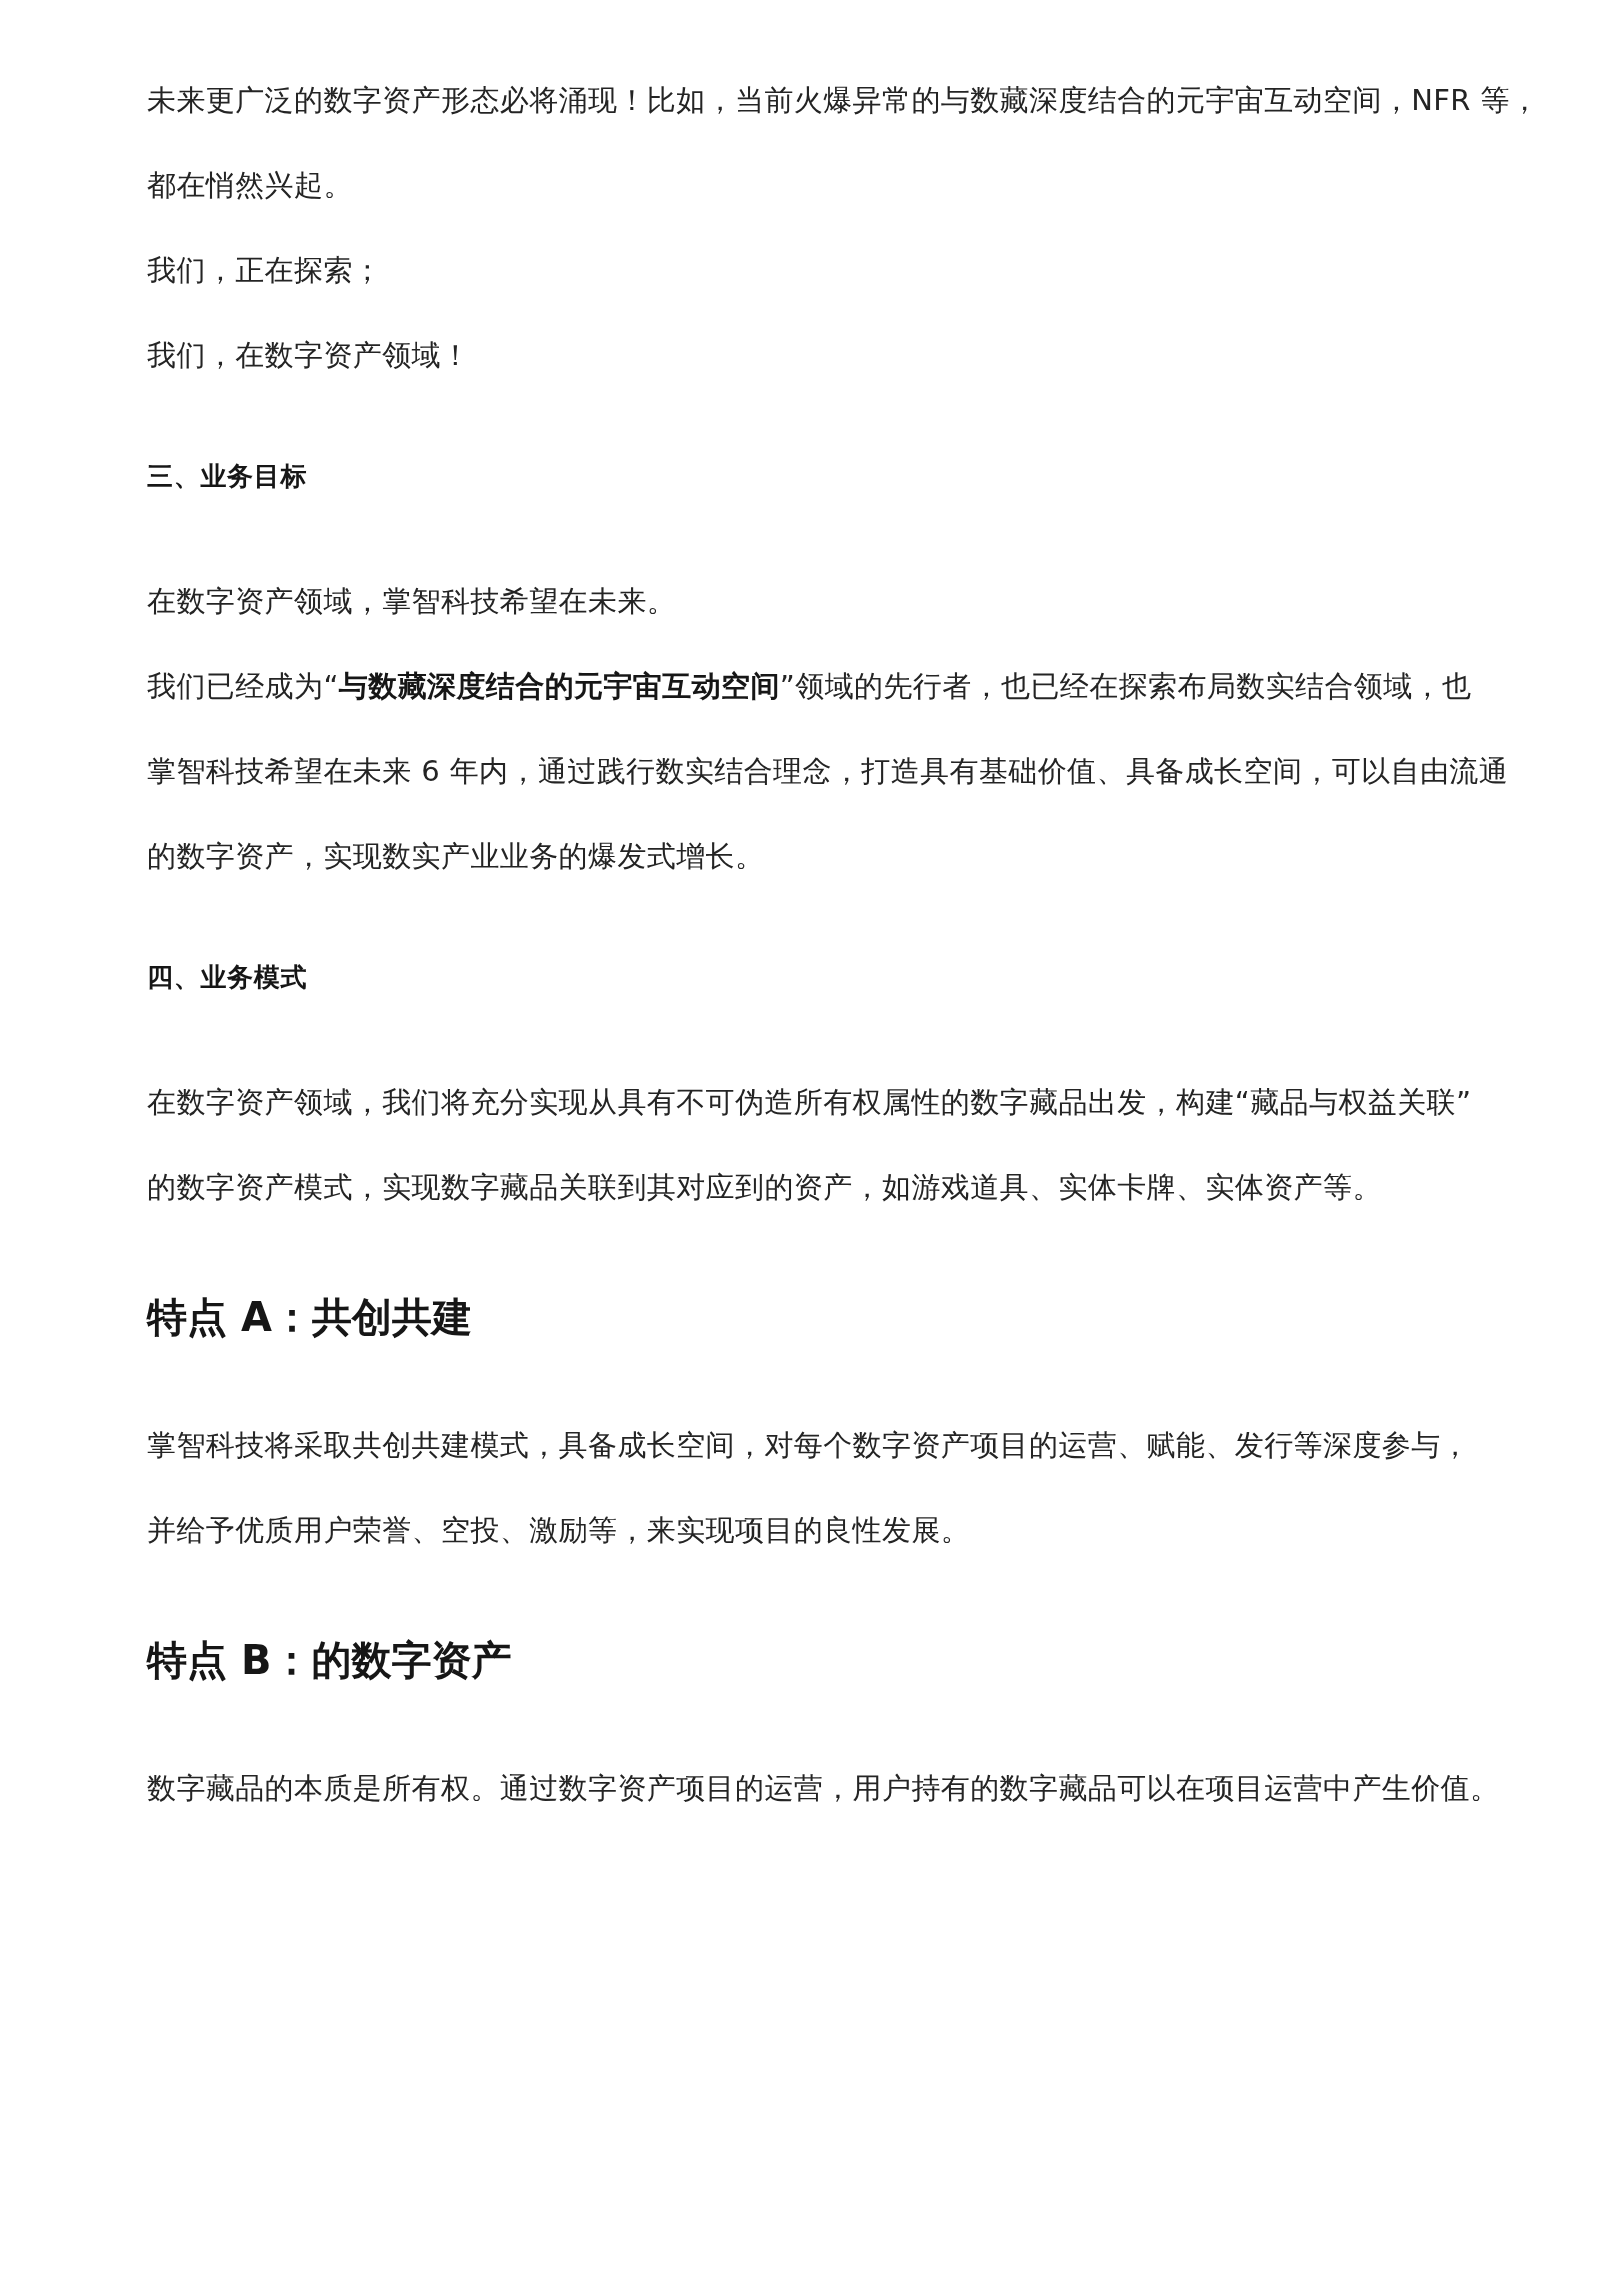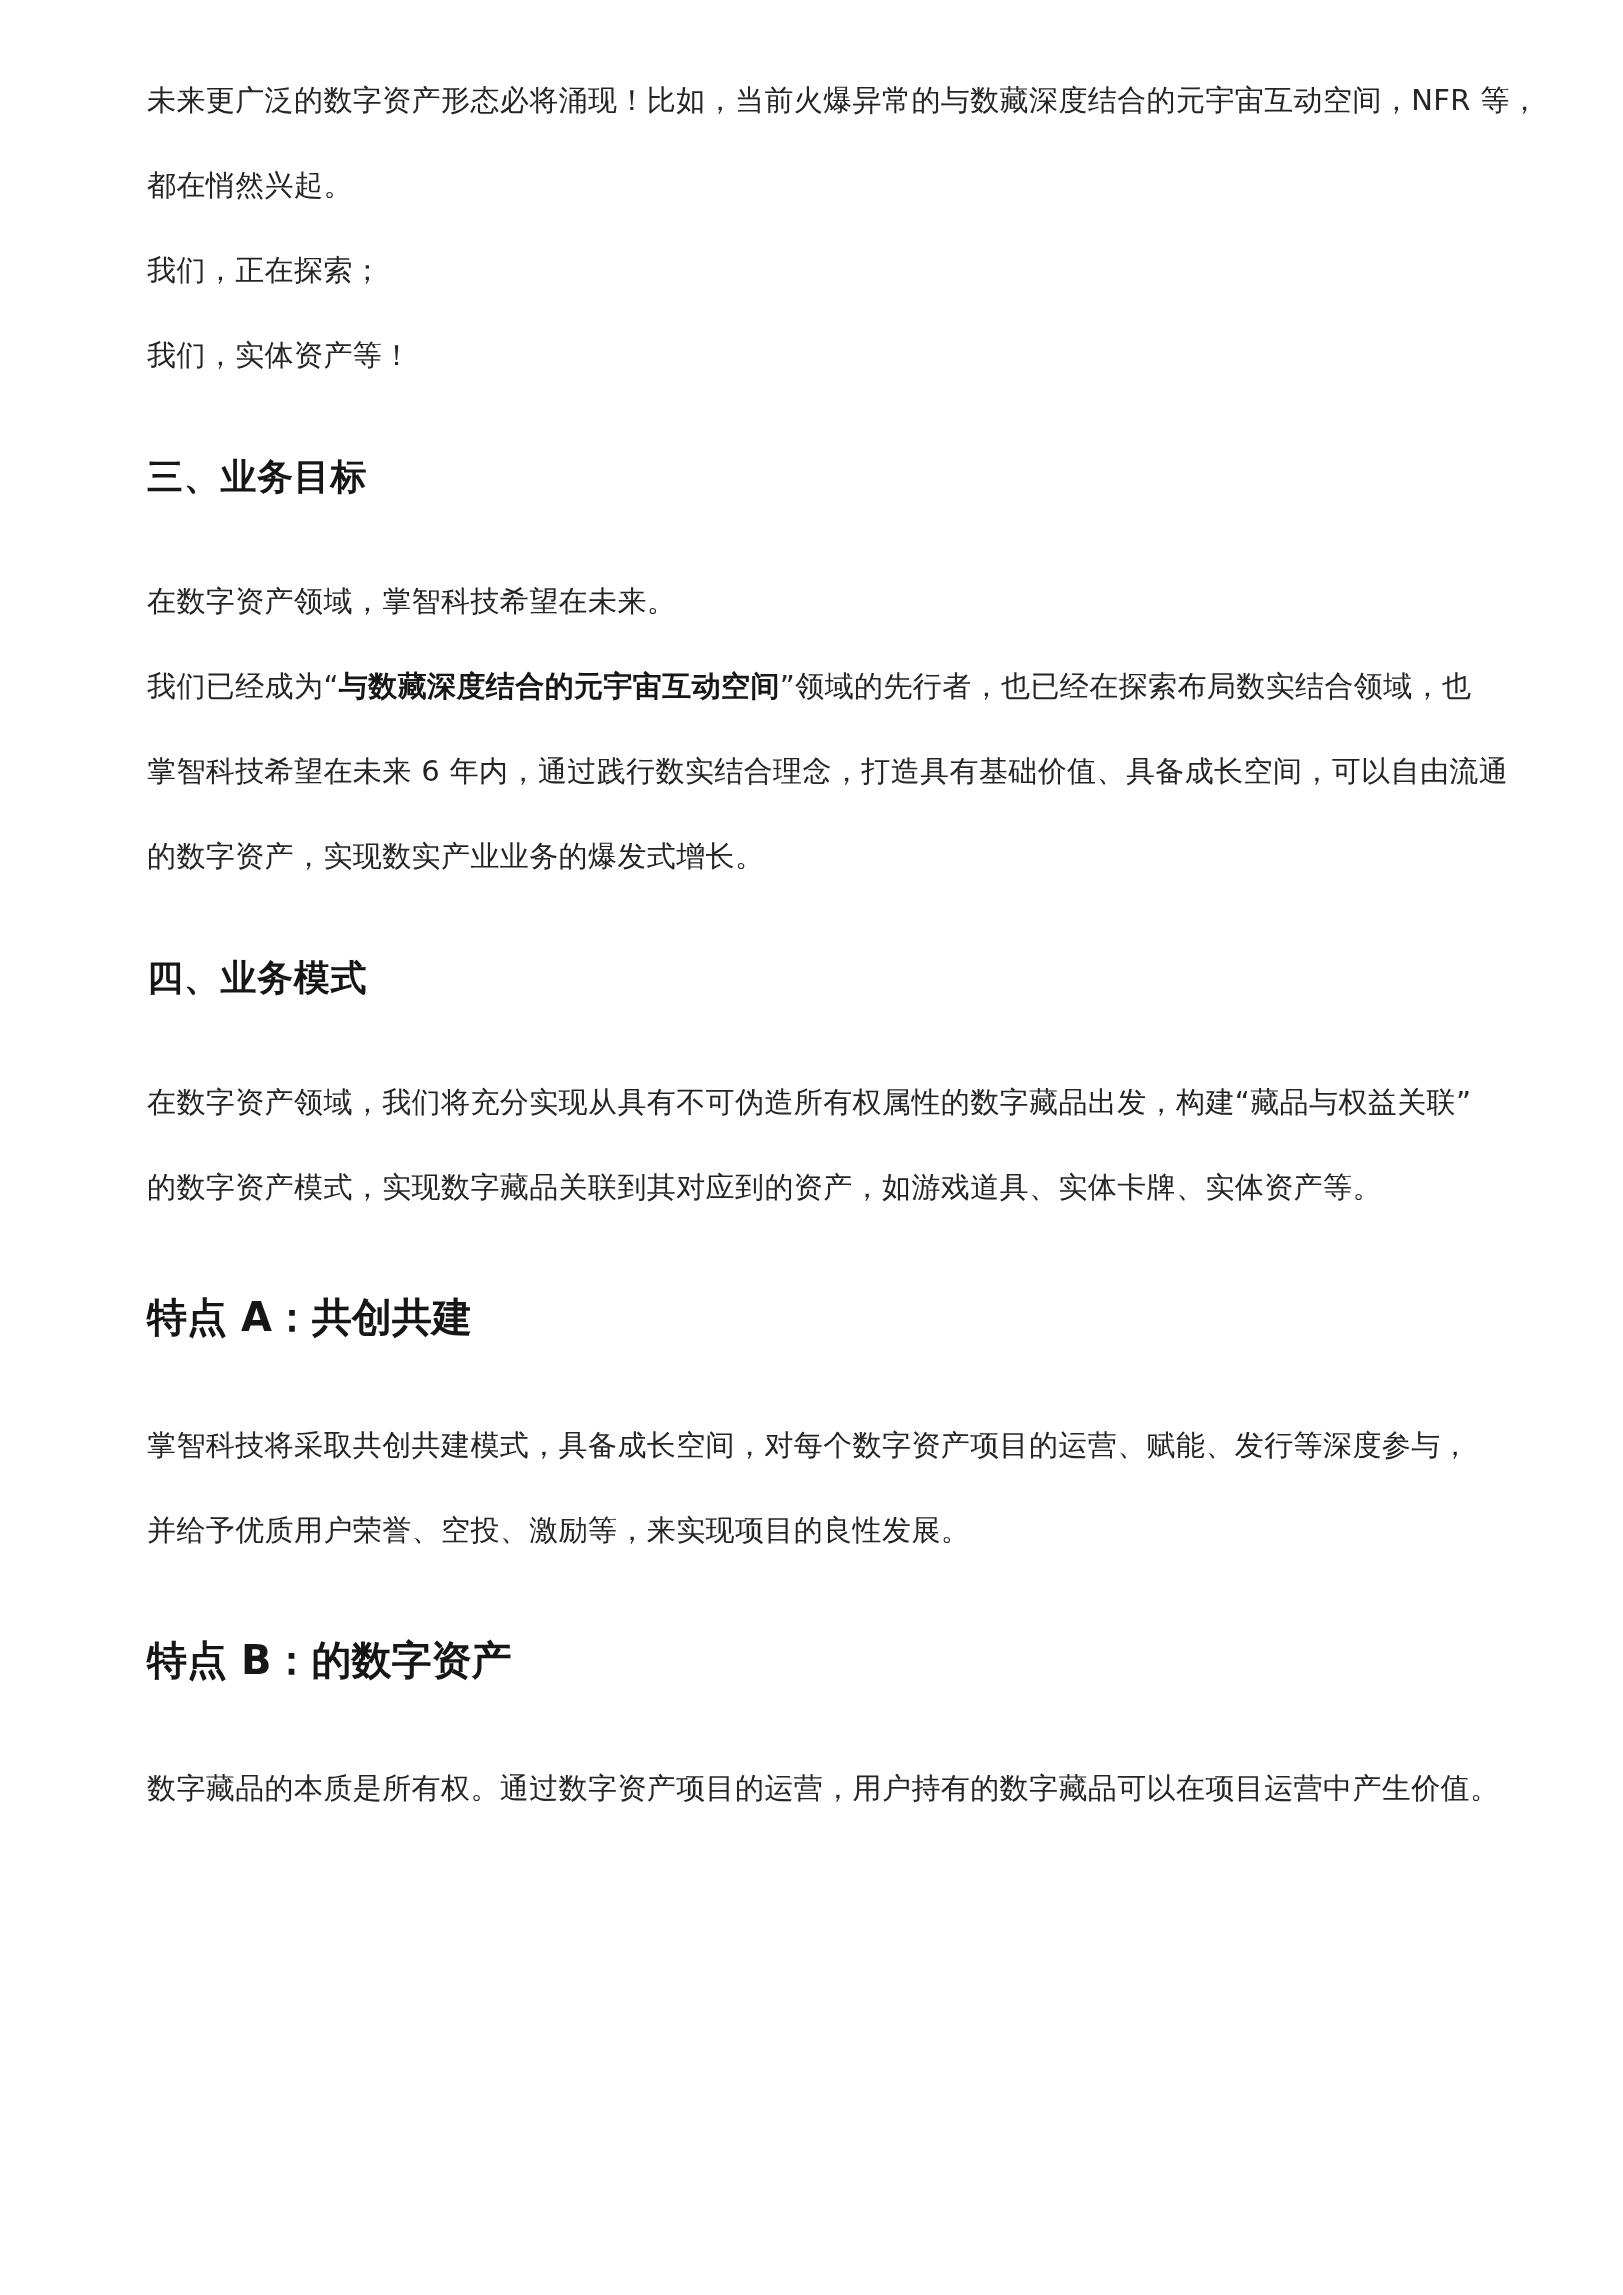"我们，实体资产等！" span { text: 实体资产等 -> 在数字资产领域 }
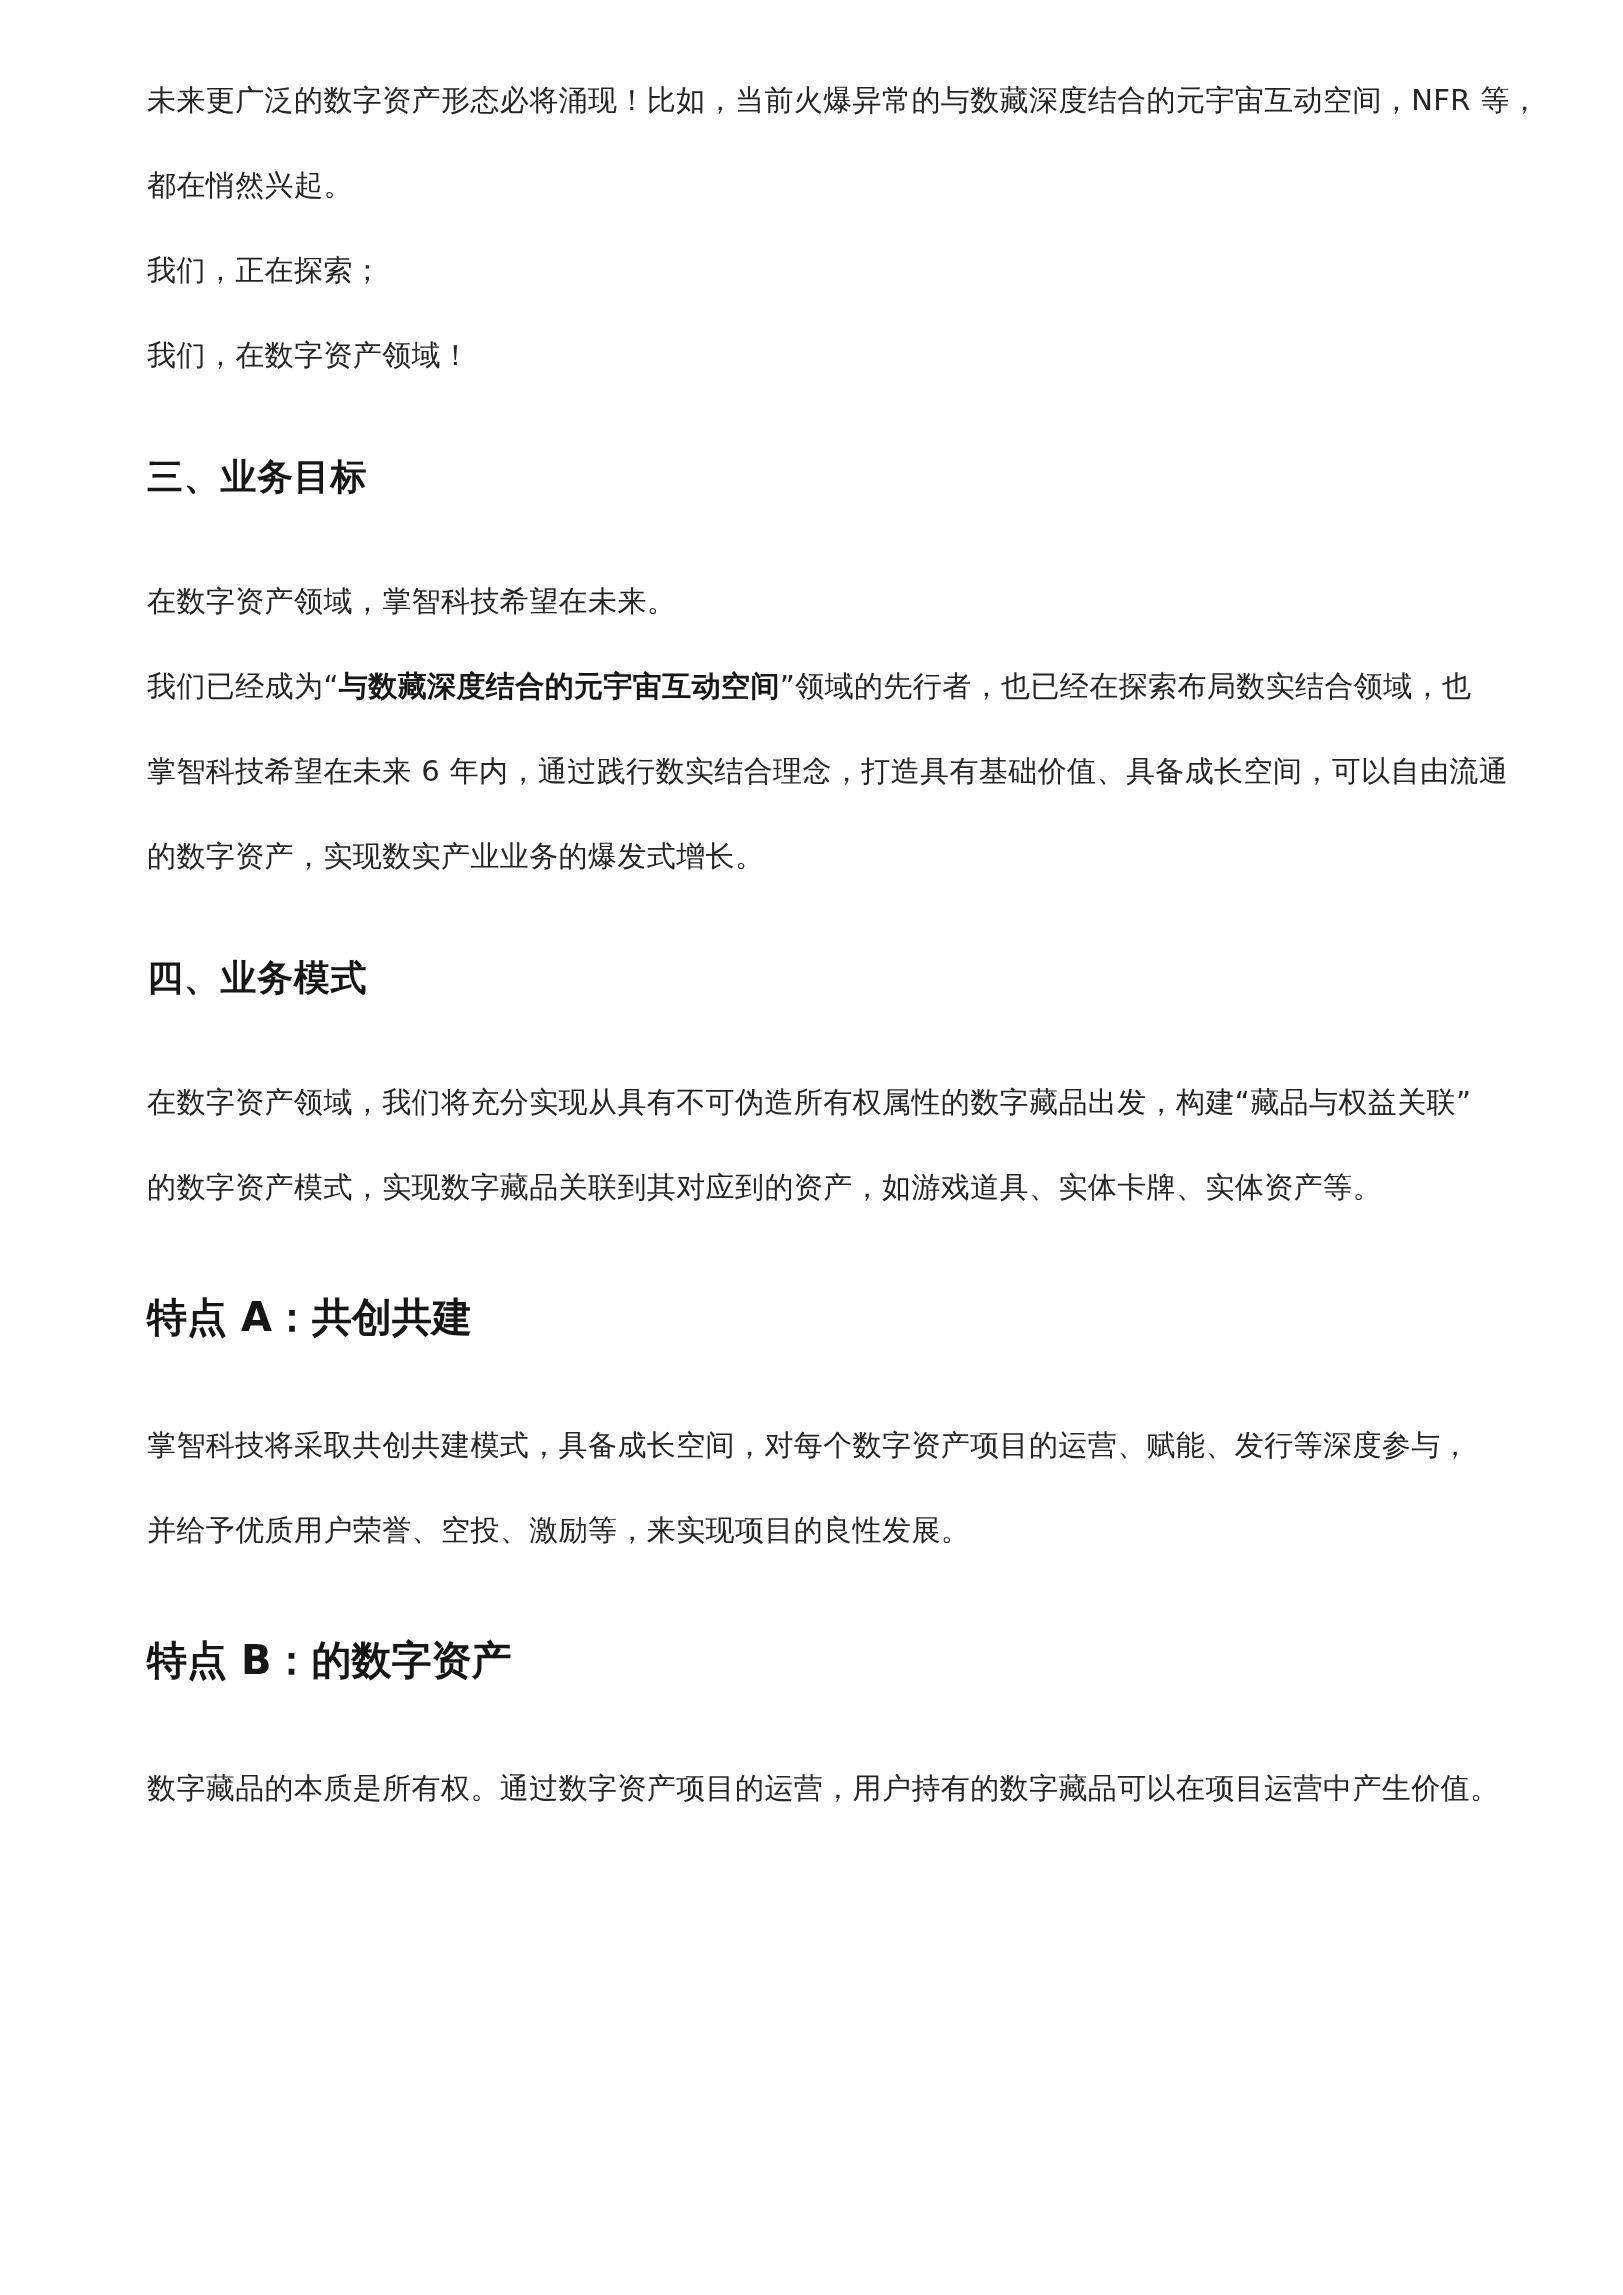"三、业务目标" .h2 { font-size: 36px -> 26px }
